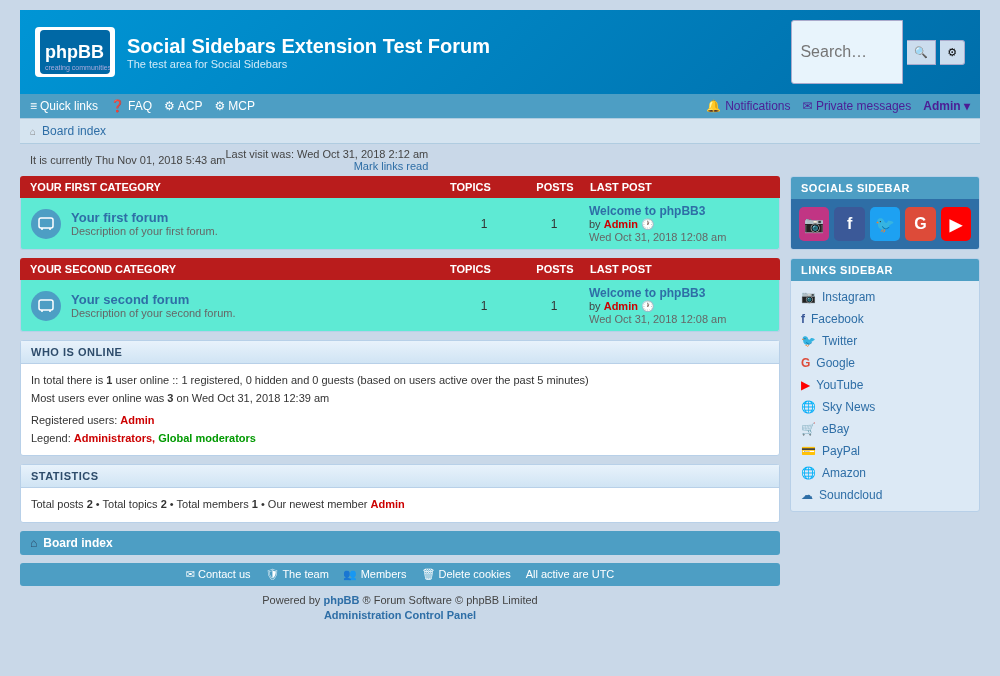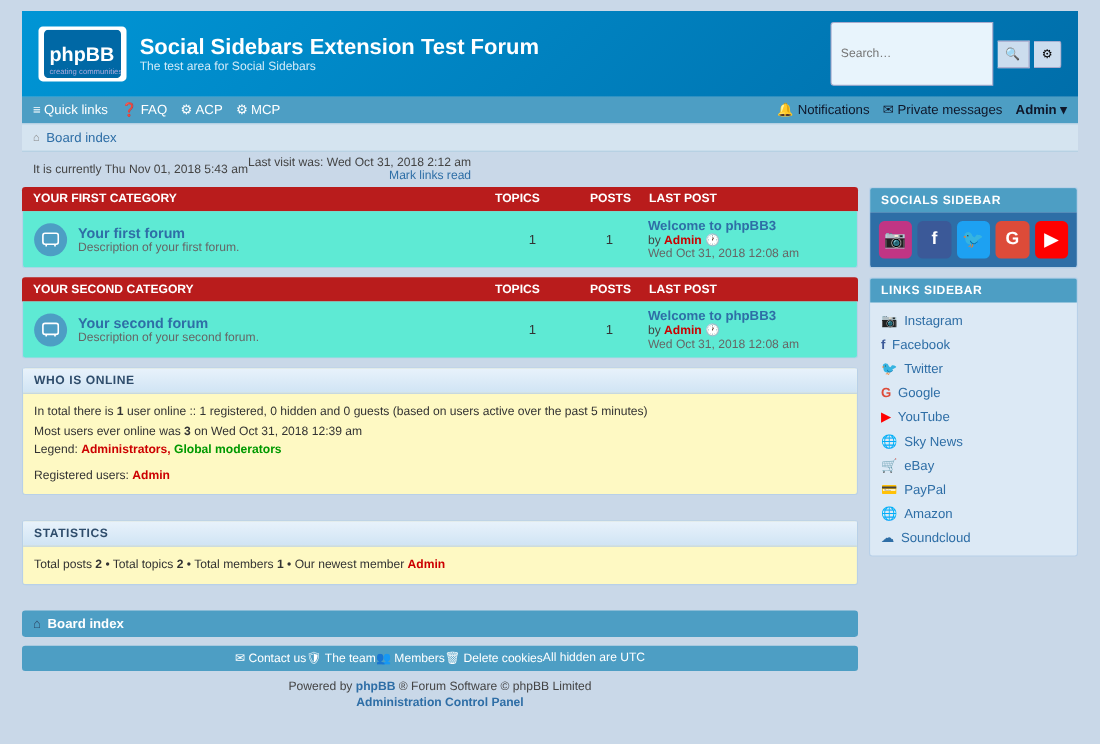"Search…" .search-area input { font-size: 11px -> 16px; width: 148px -> 112px }
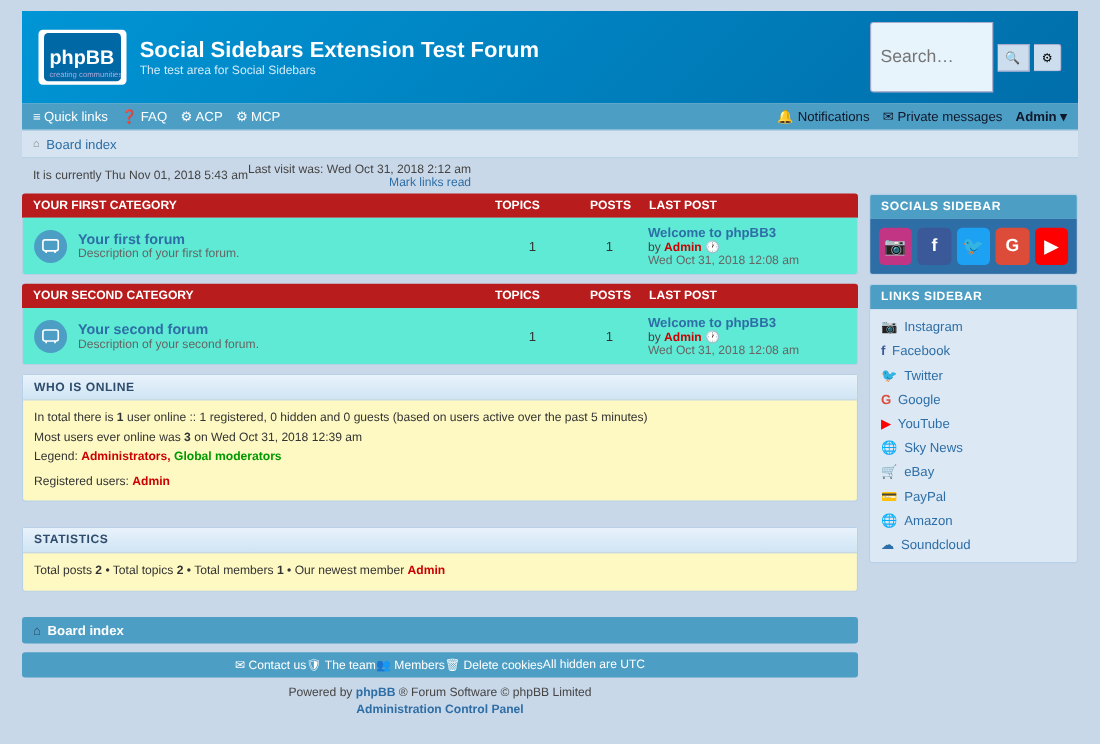"🔔 Notifications" .navbar-right a { color: #0f172a -> #4c1d95 }
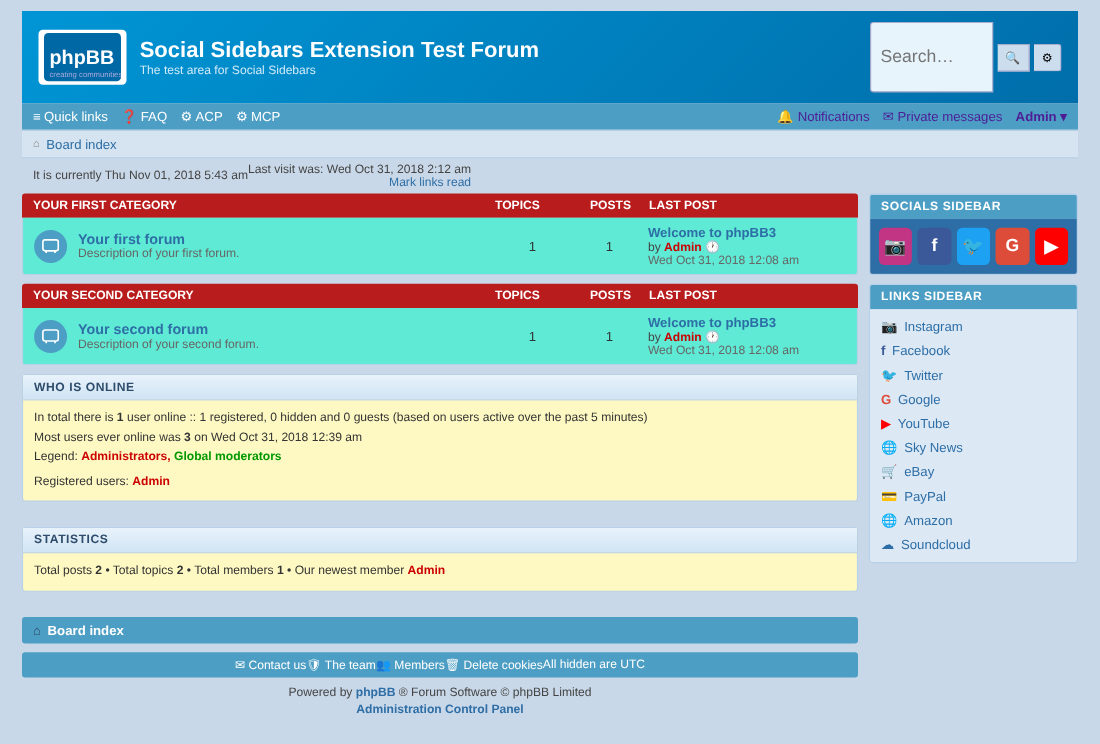"WHO IS ONLINE" .section-box { background: #fef9c3 -> #ffffff; margin-bottom: 23px -> 8px }
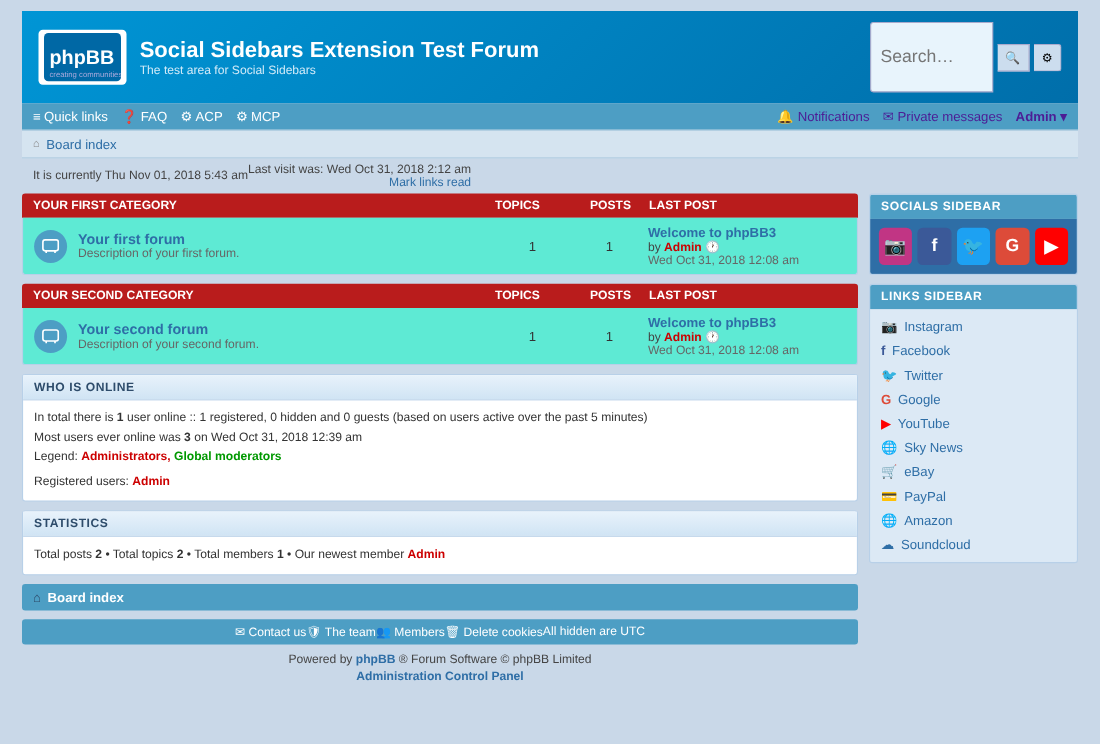"Legend: Administrators, Global" p { order: before "Registered users: Admin" -> after "Registered users: Admin" }
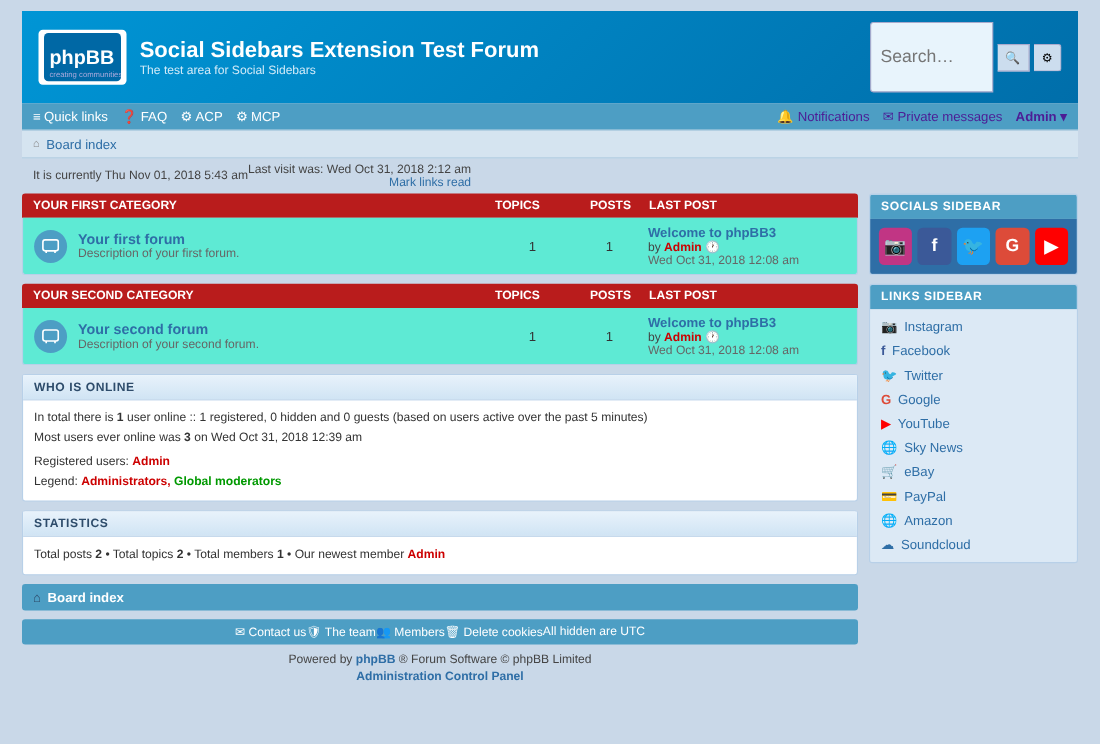"✉ Contact us" .footer-links { gap: none -> 15px }
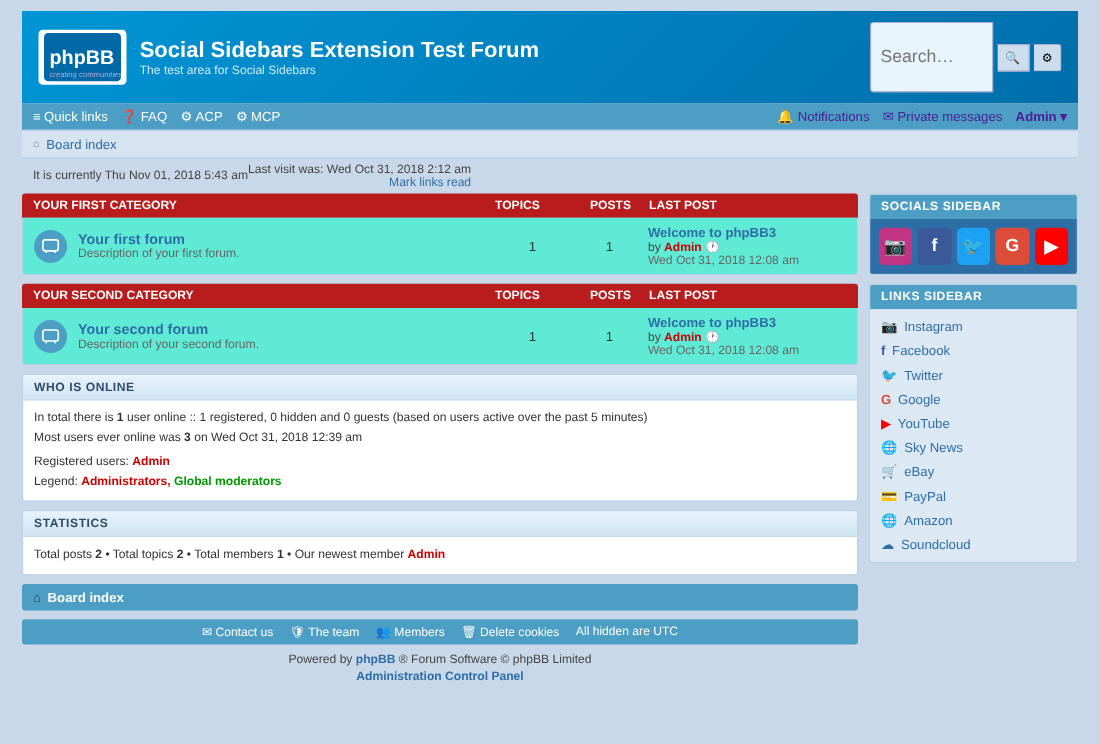"All hidden are UTC" span { text: hidden -> active }
